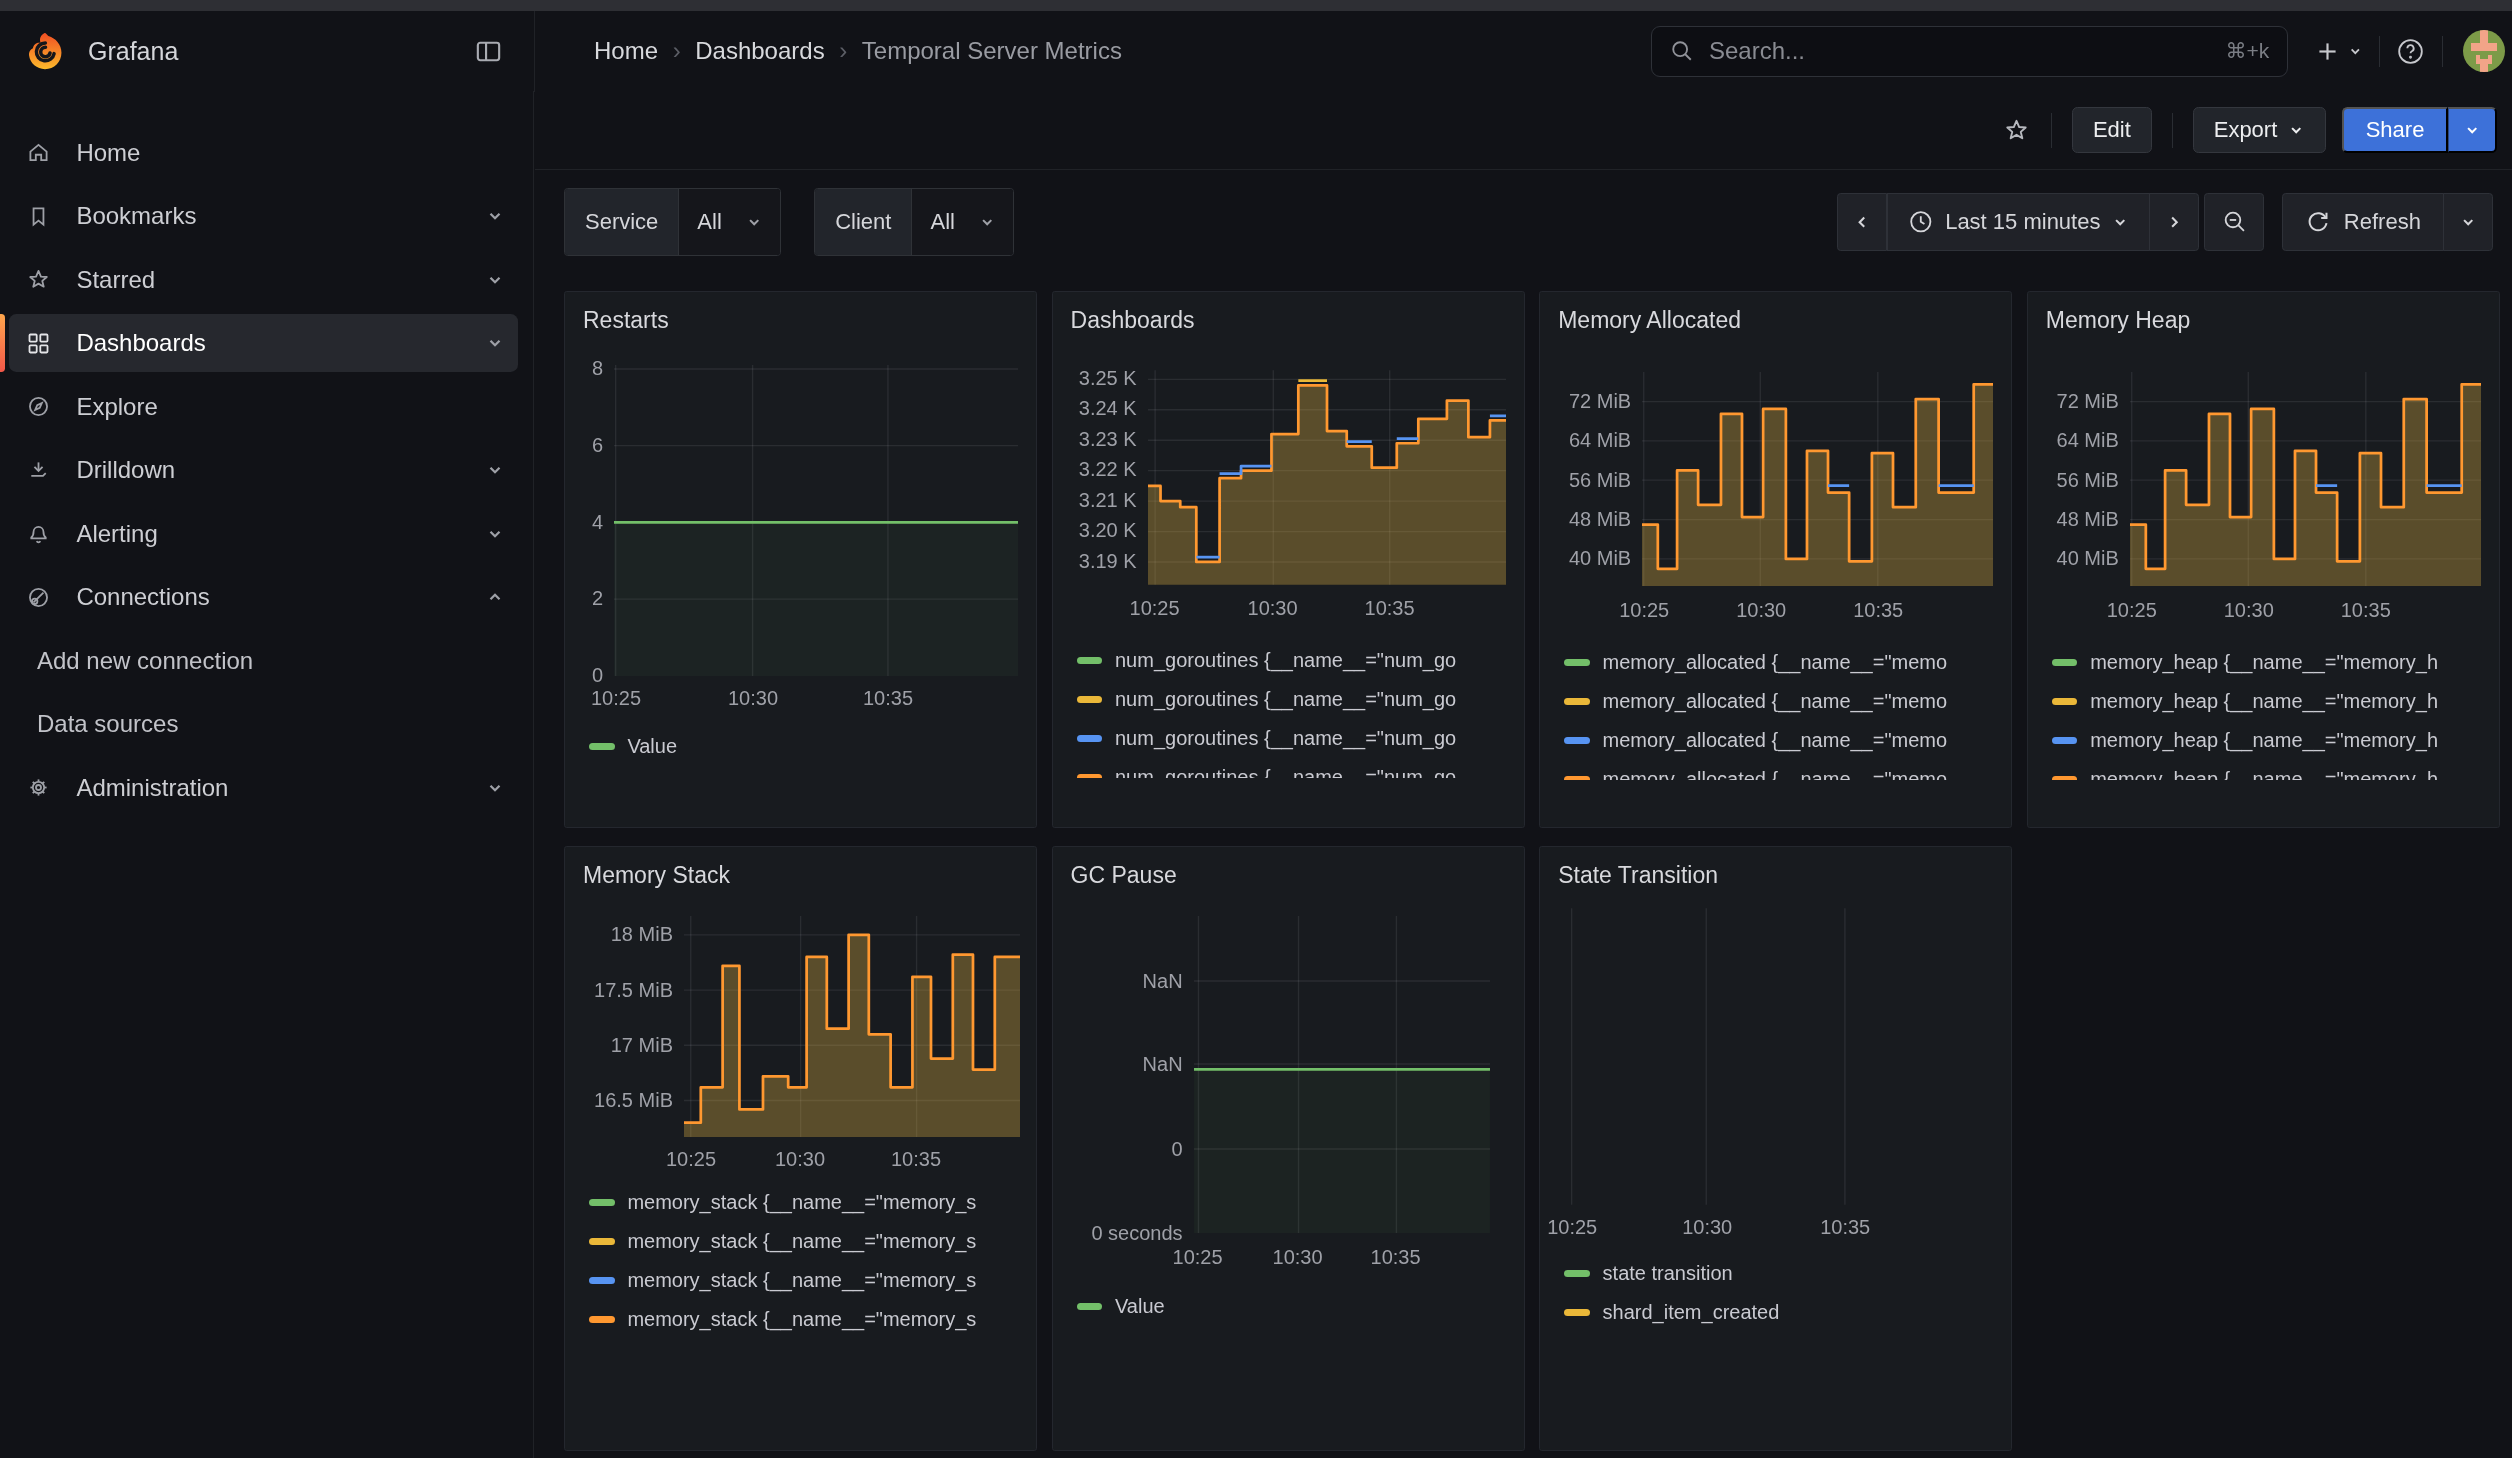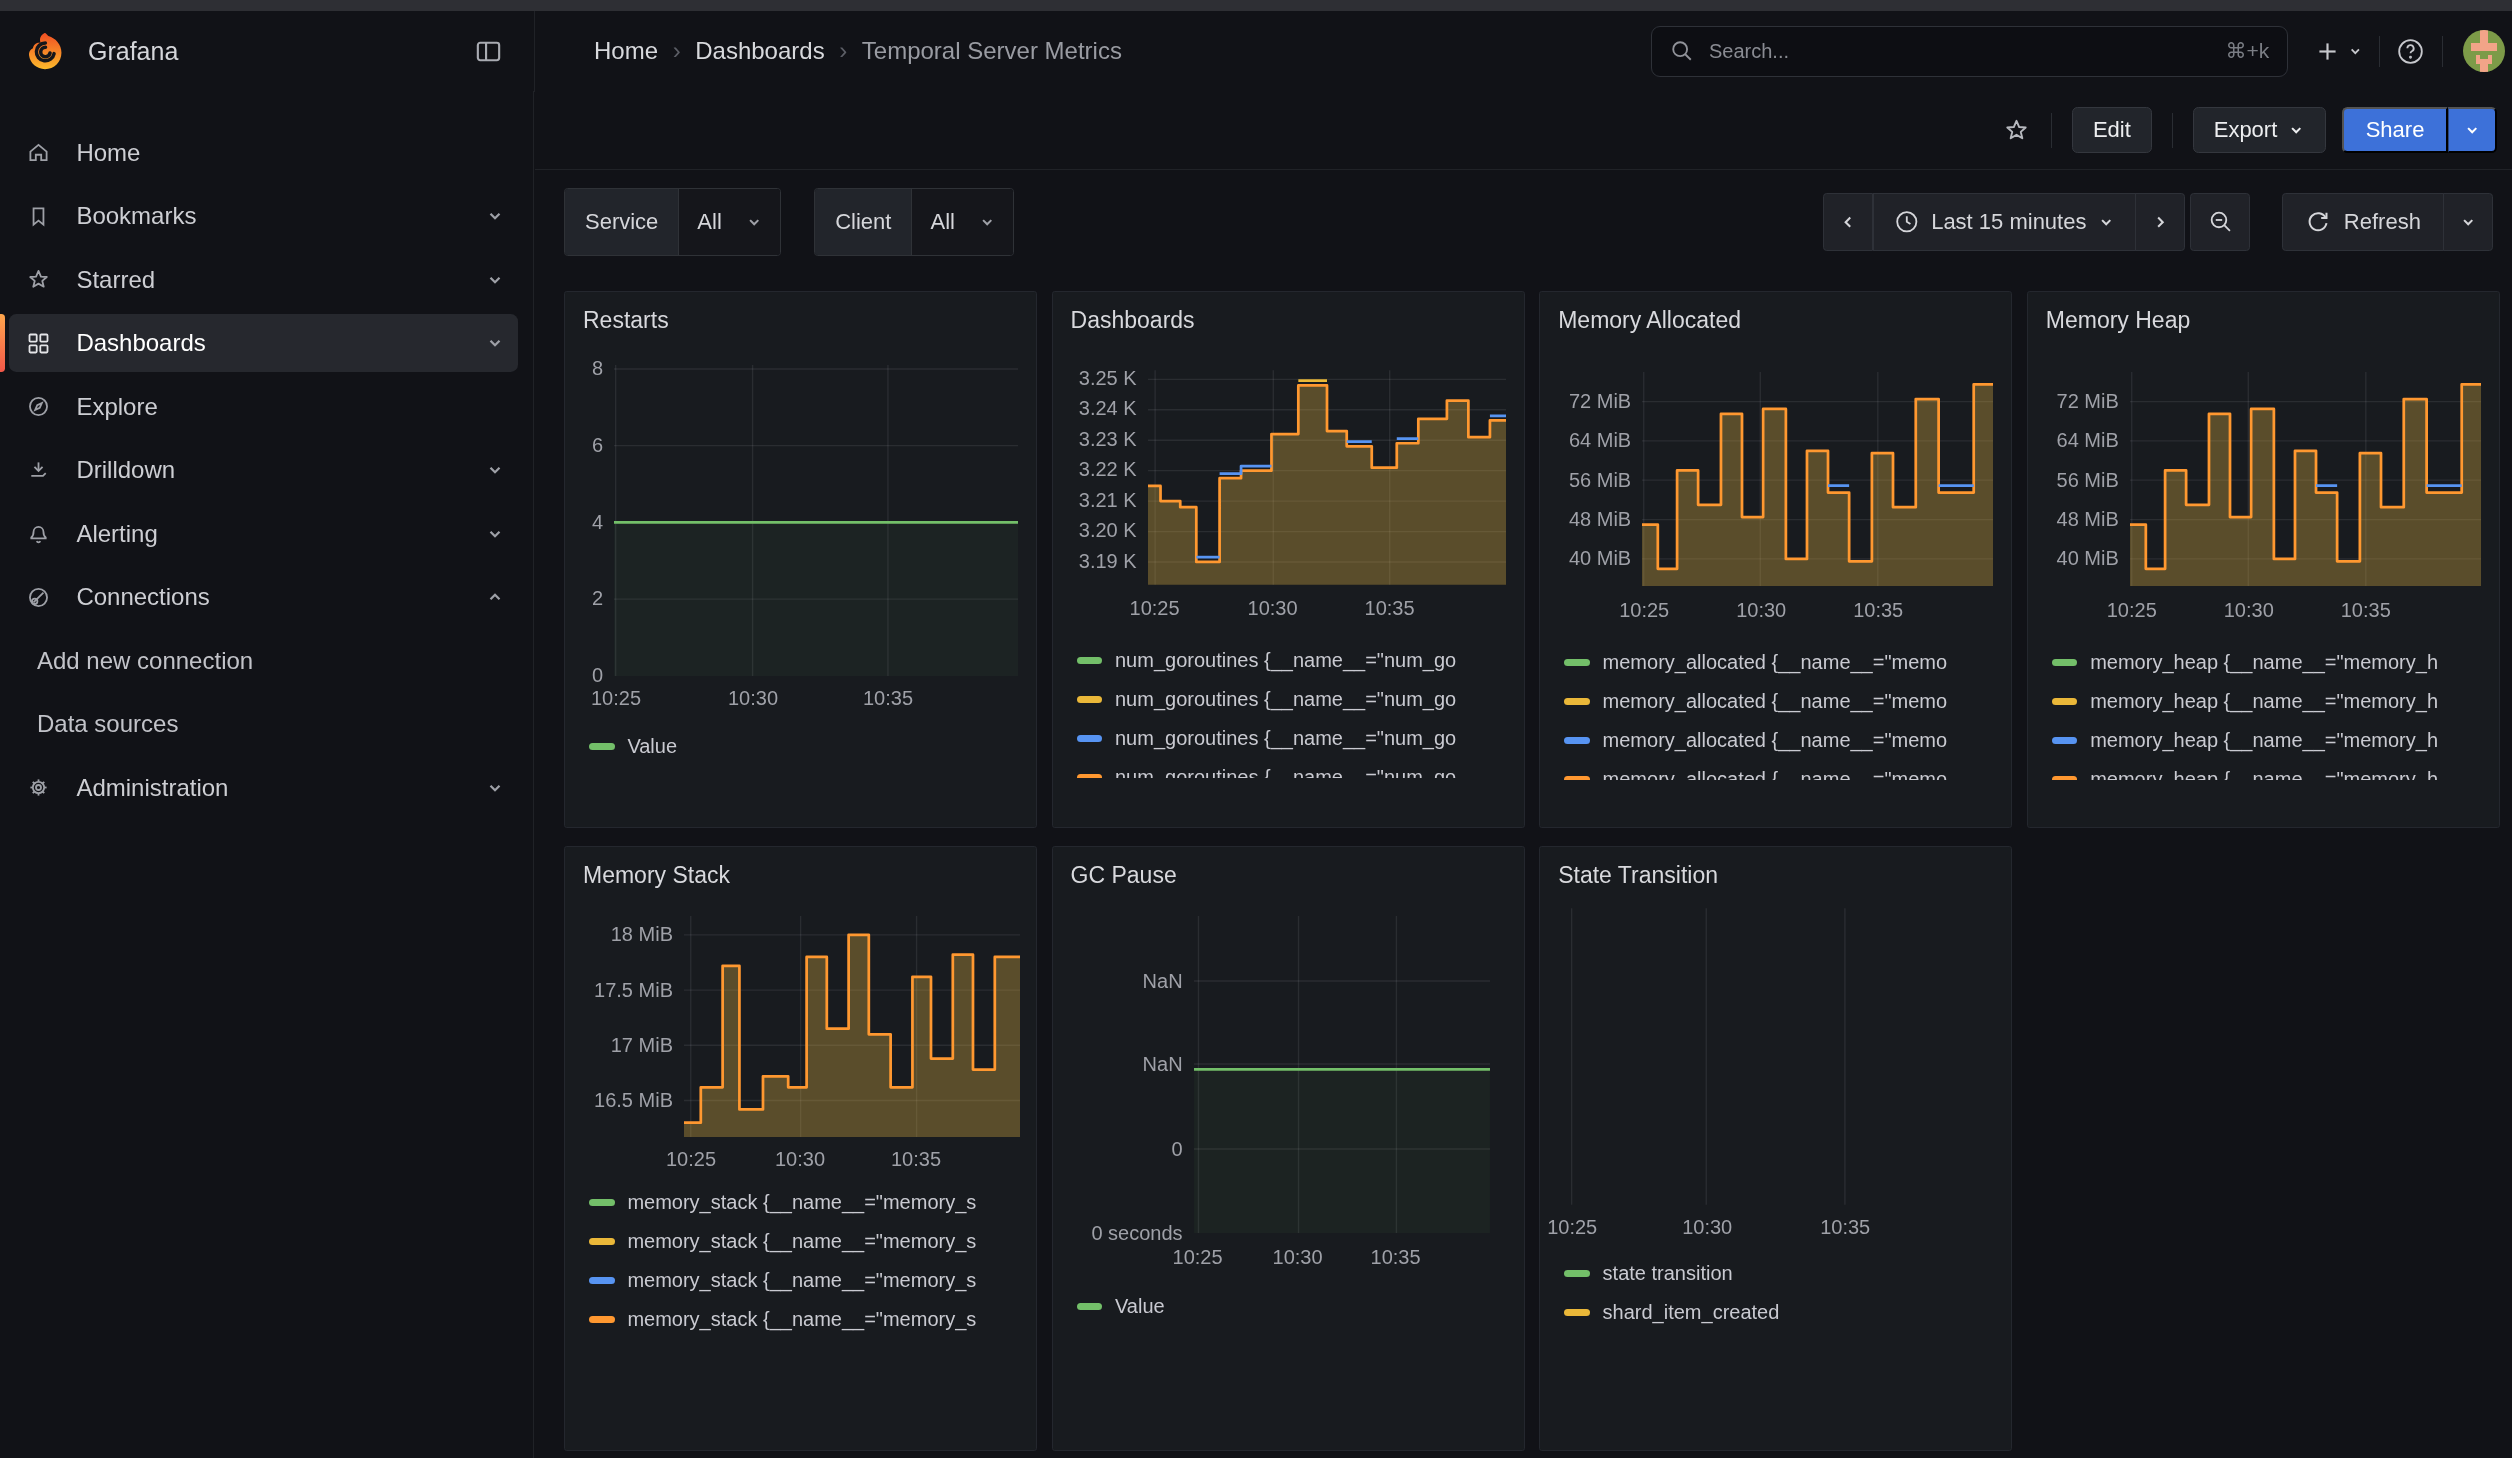"Search..." .search-input { font-size: 20px -> 24px }
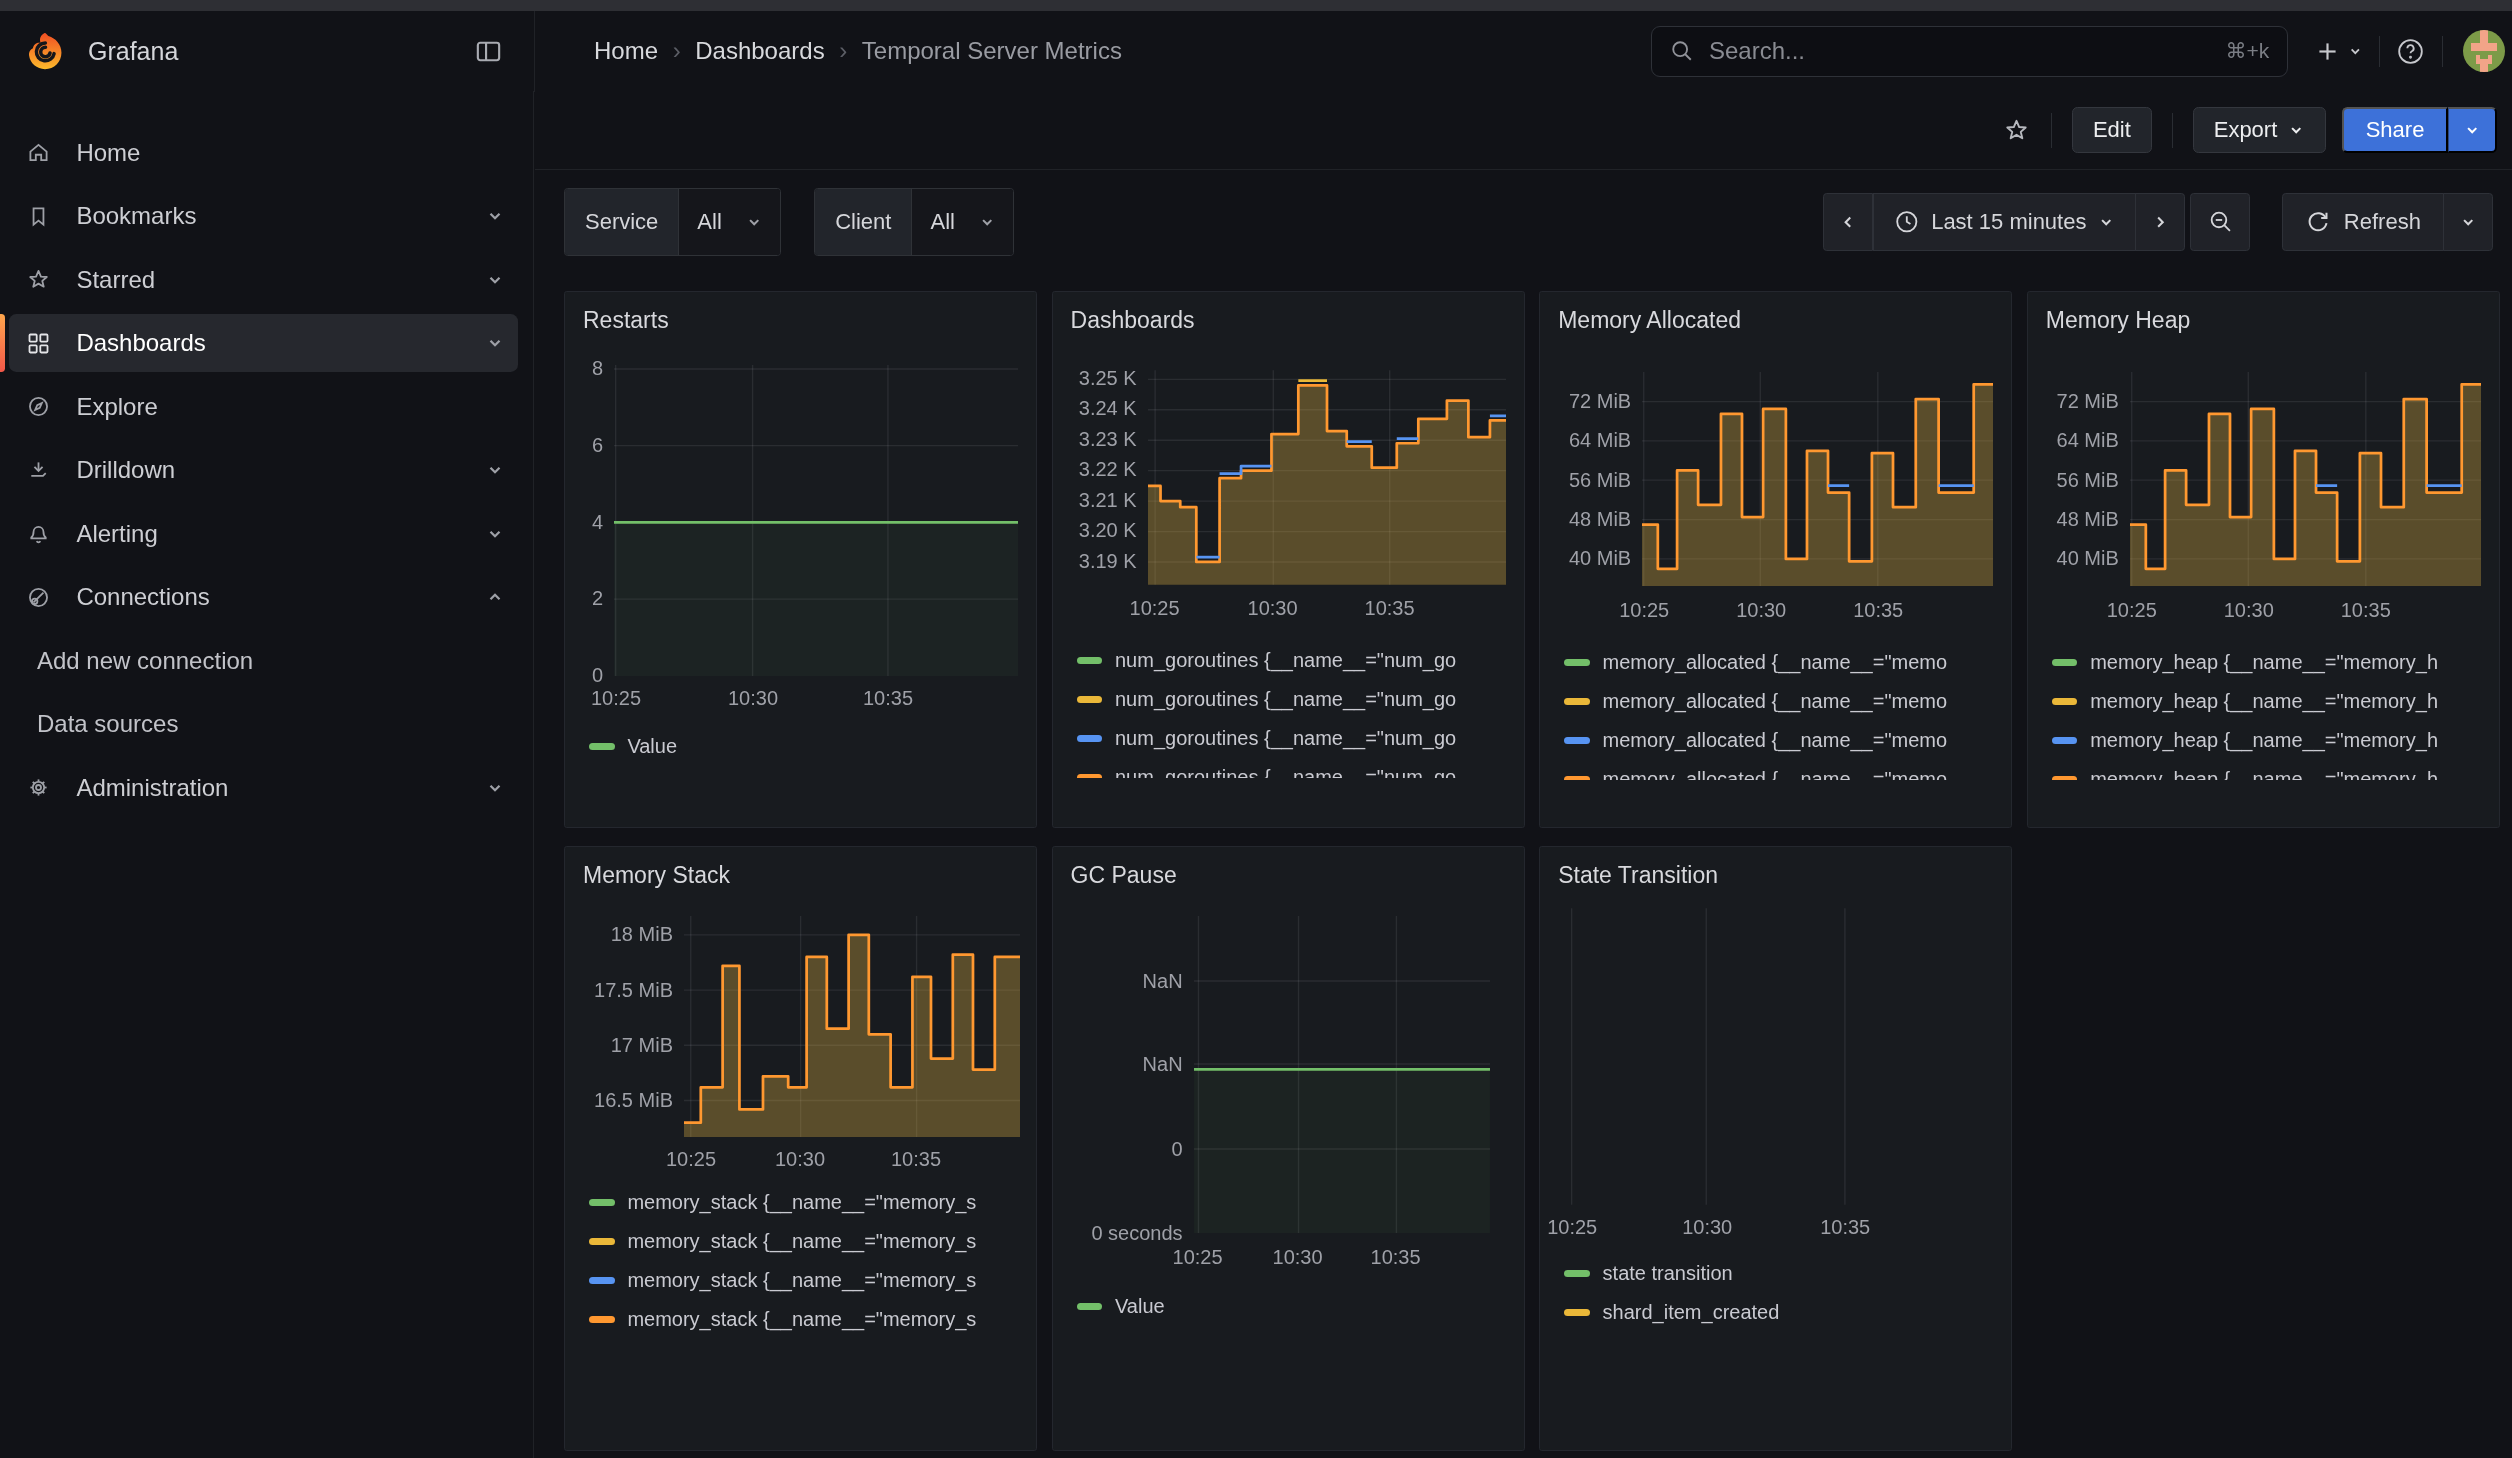"Refresh" .refresh-group { margin-left: 32px -> 18px }
